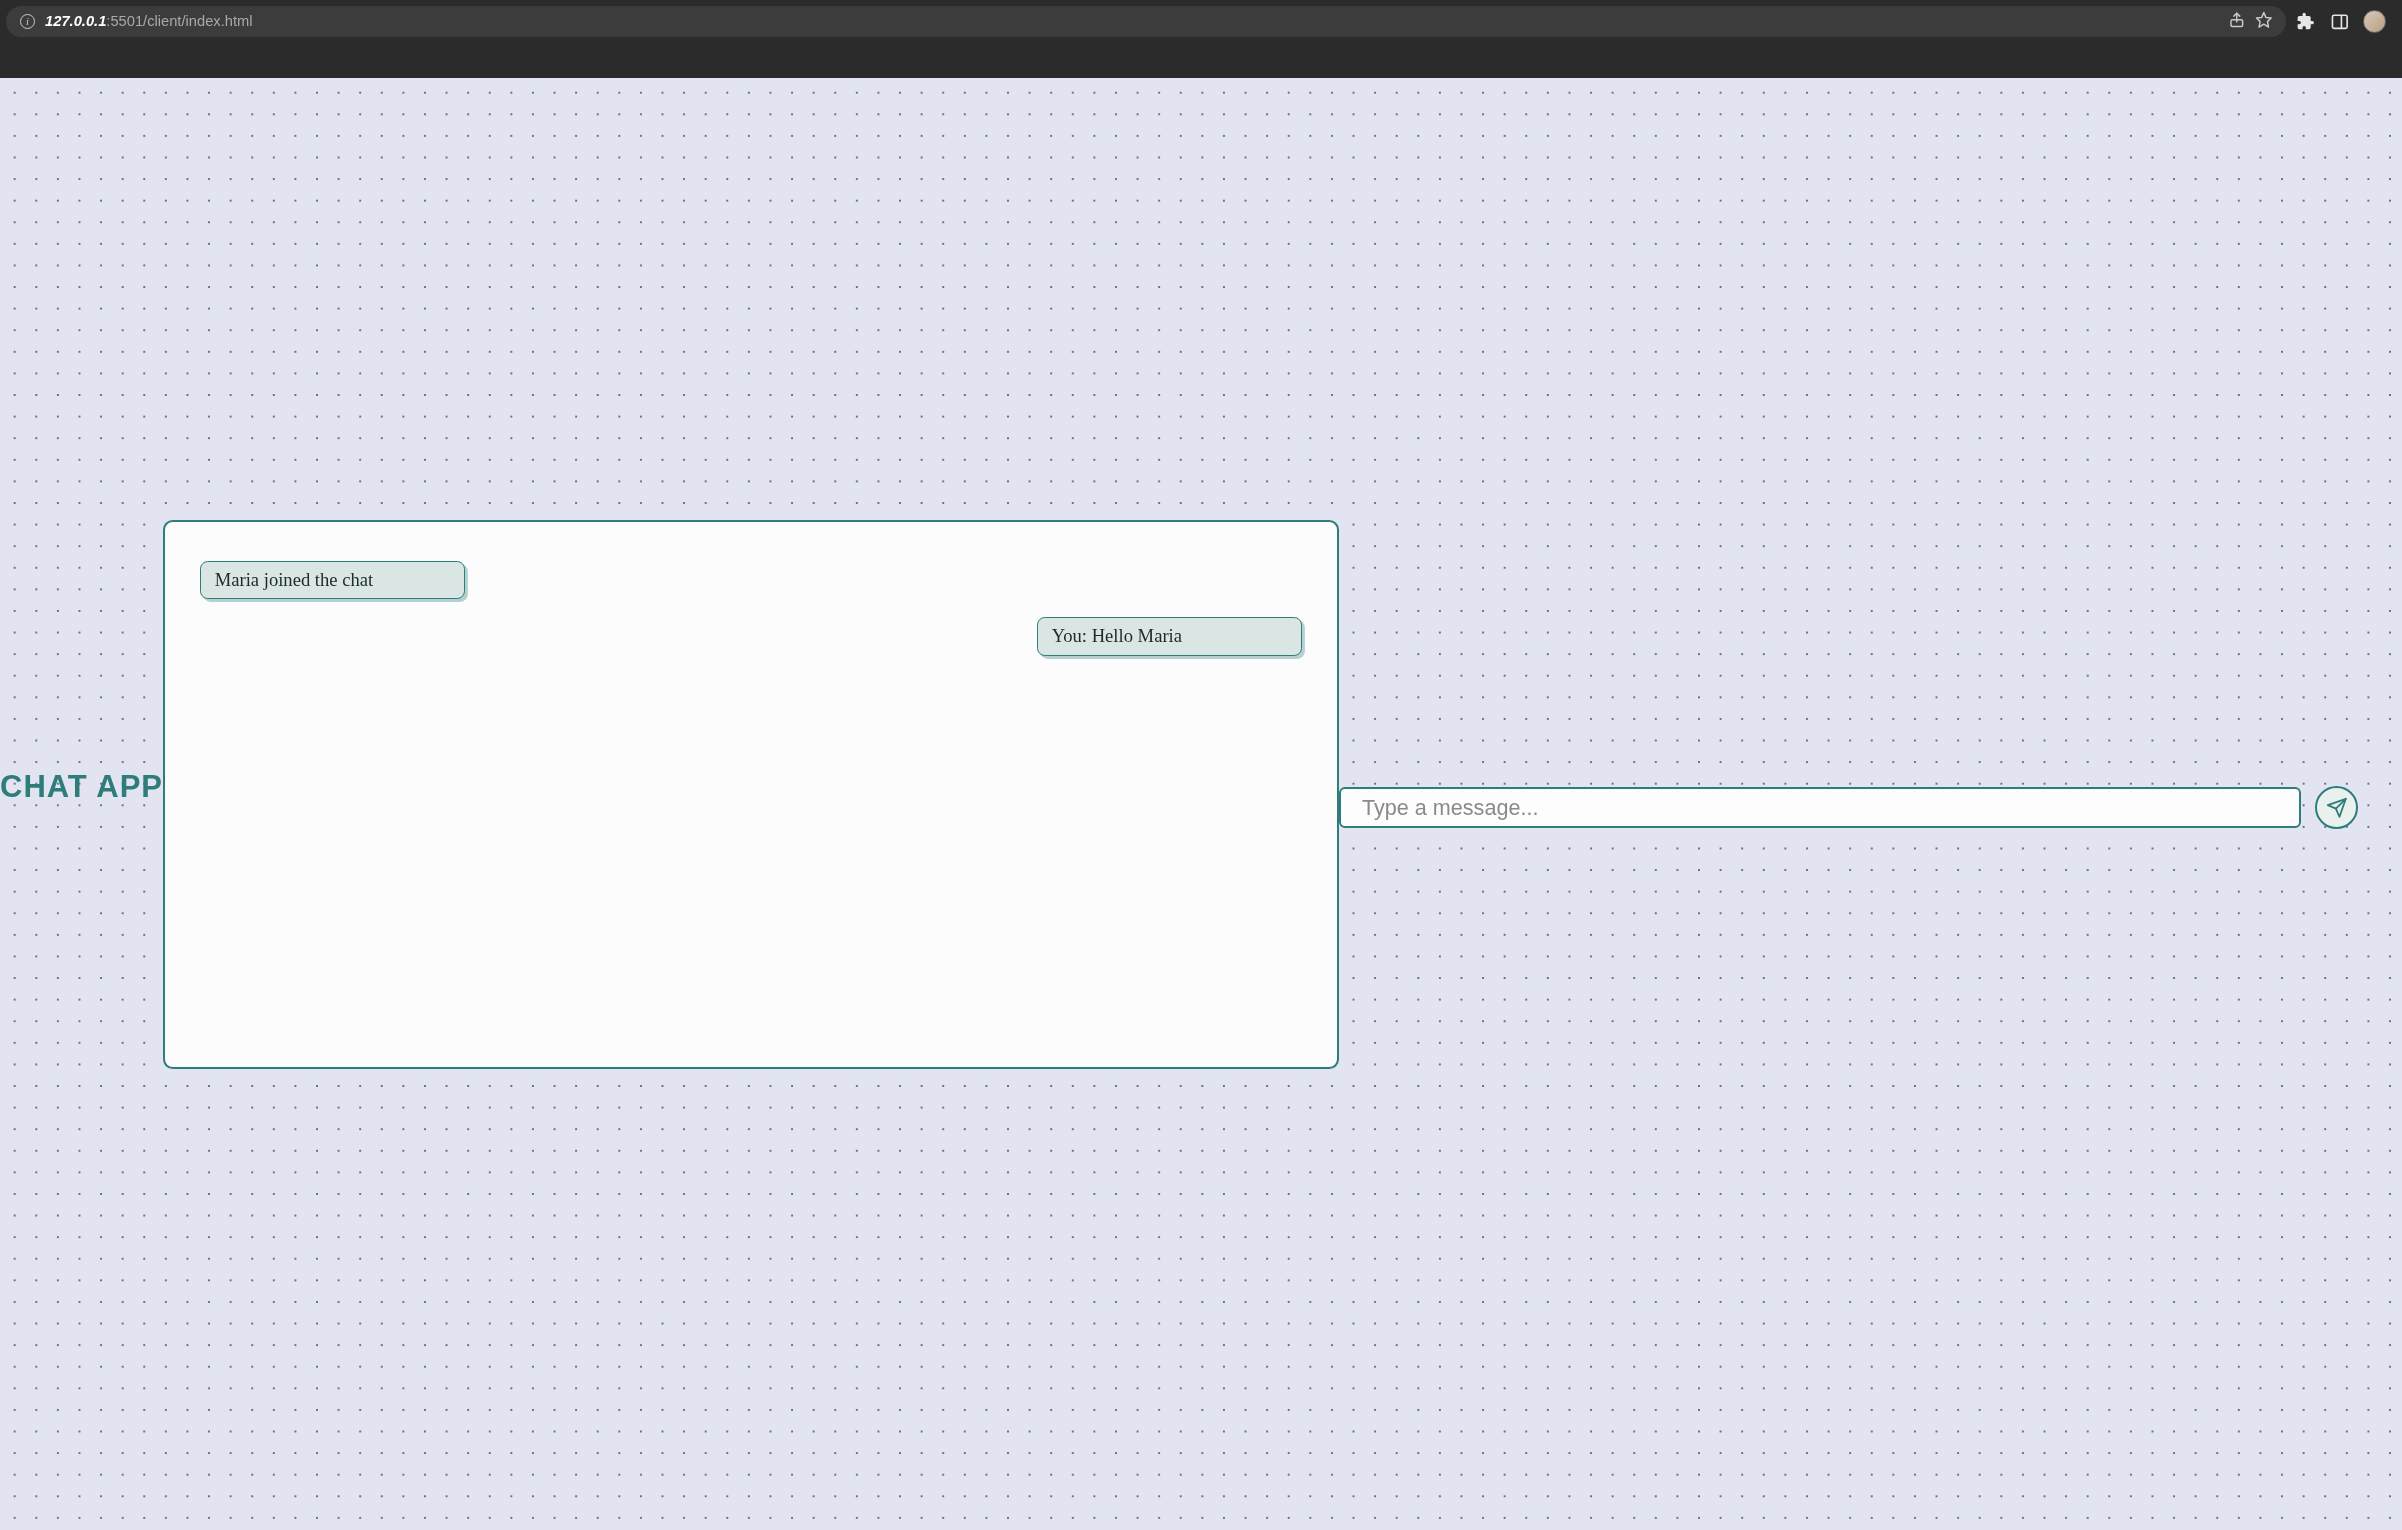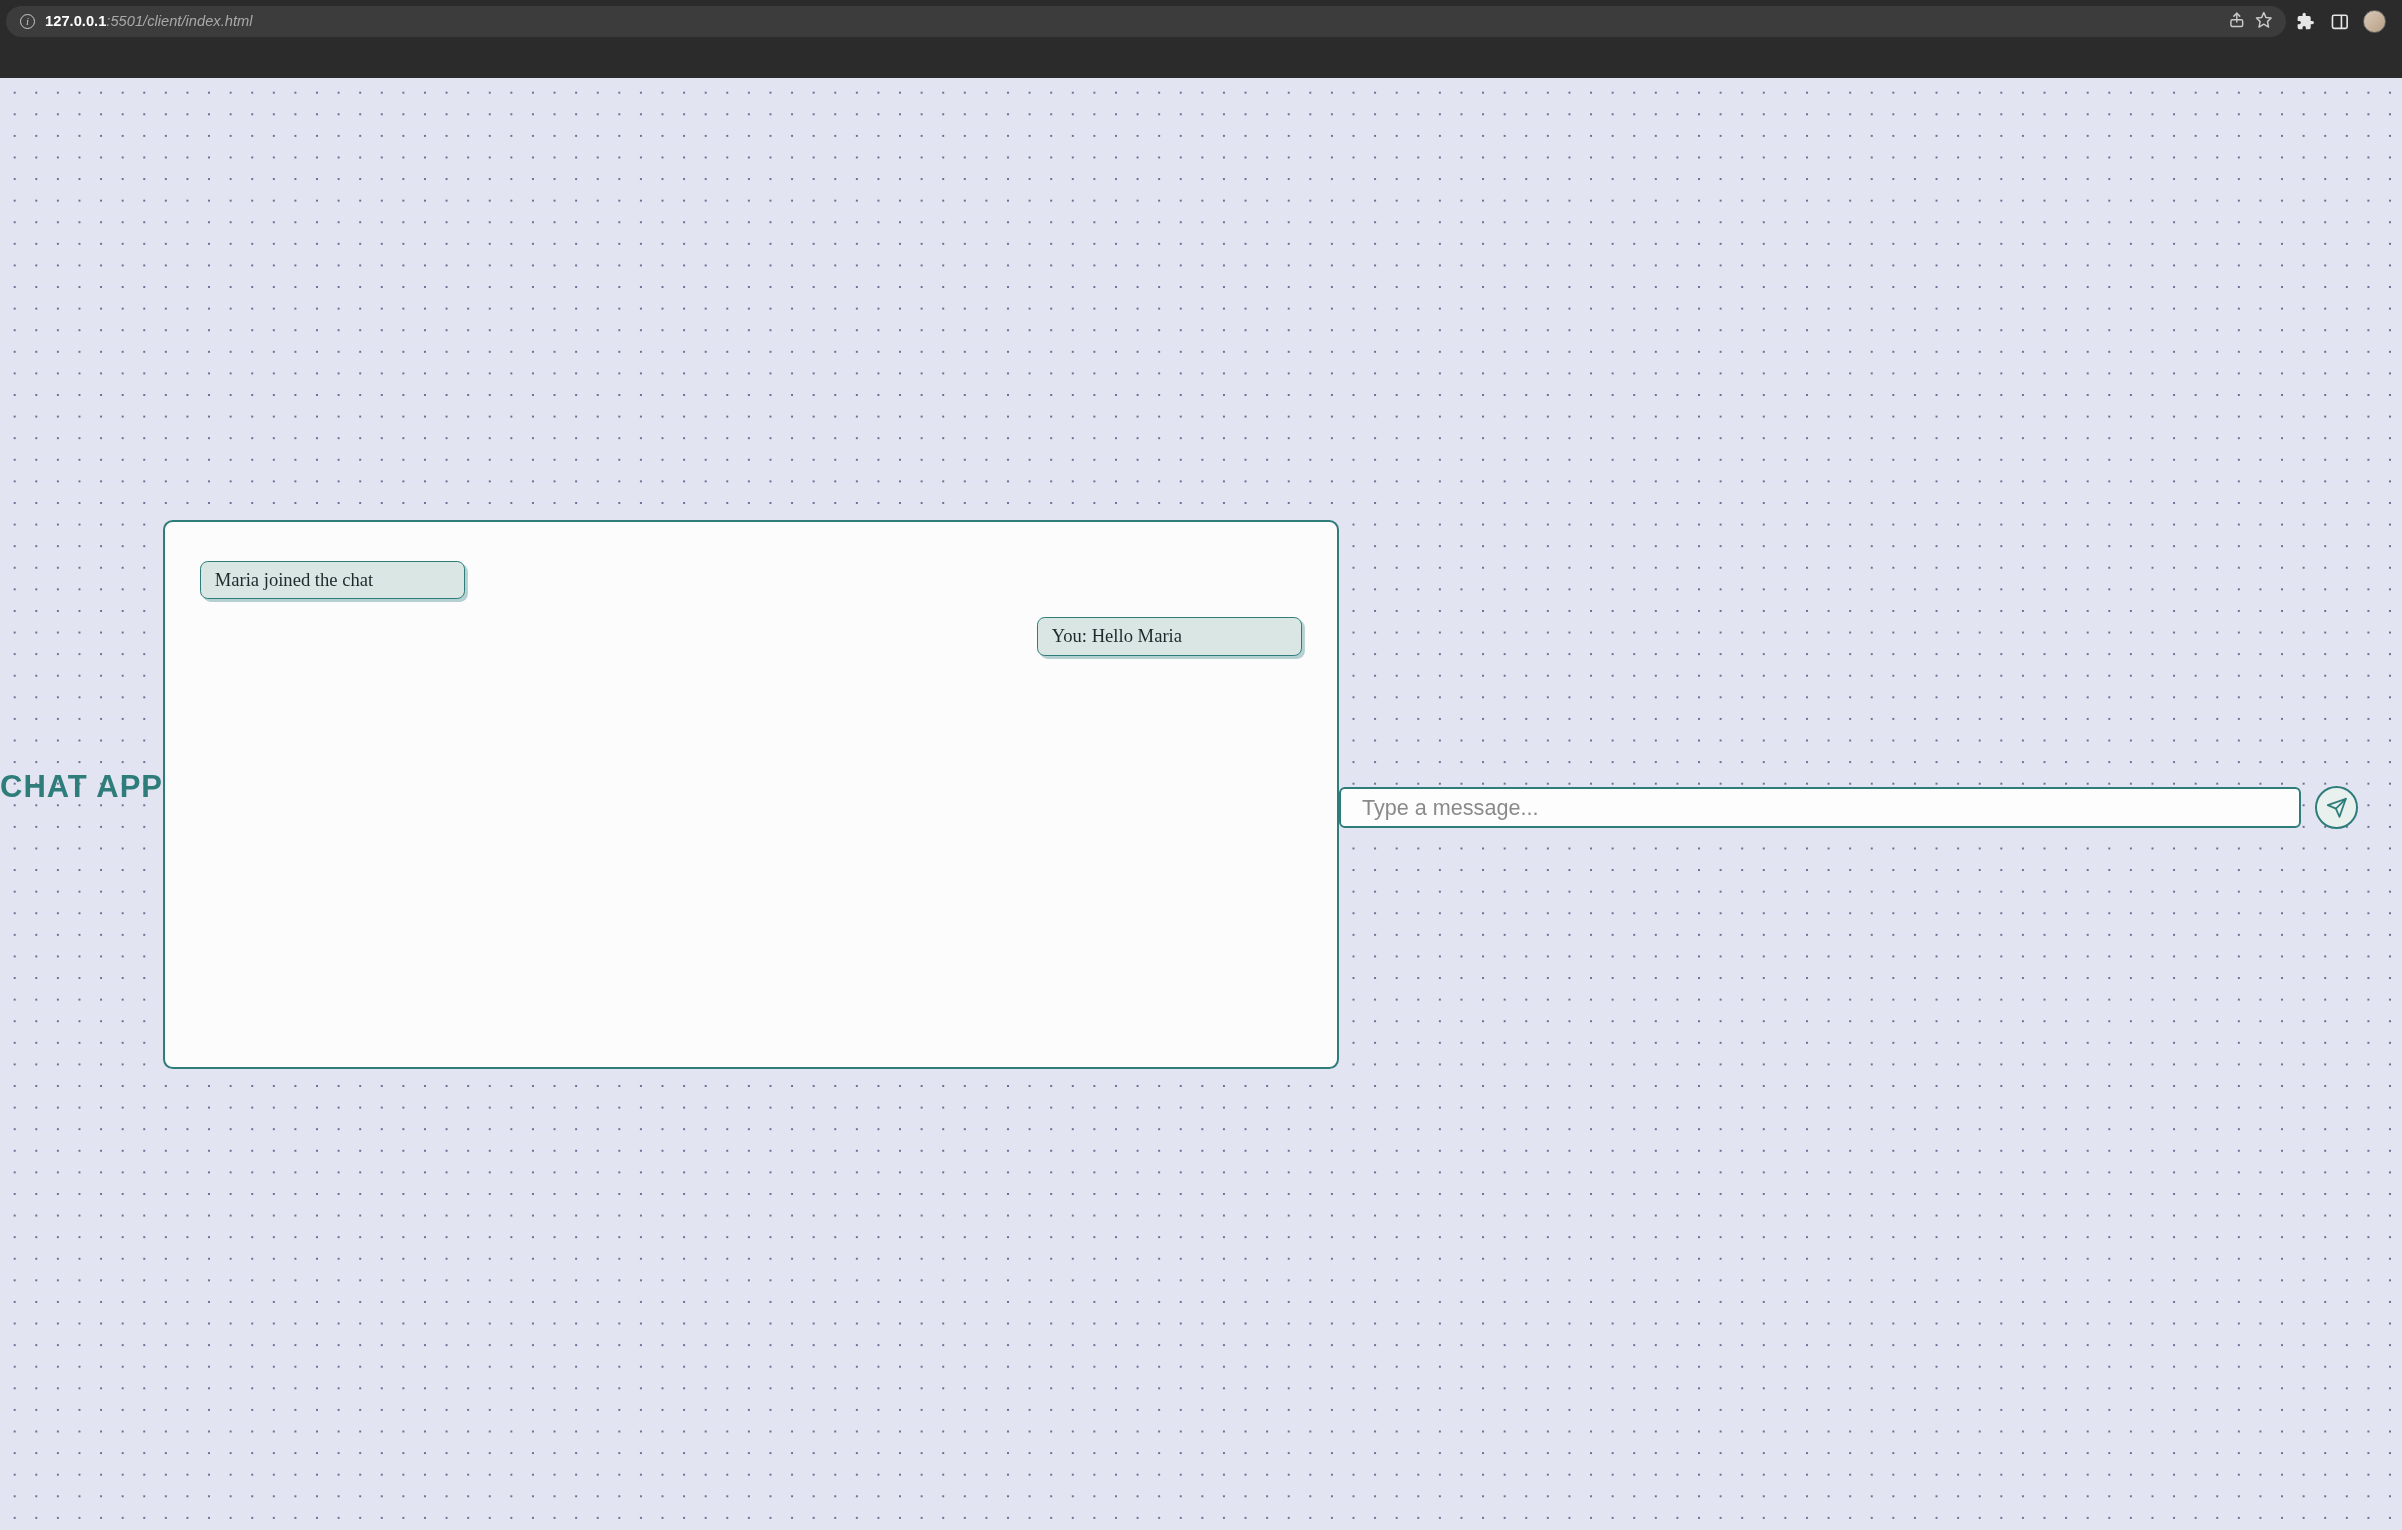"127.0.0.1" .omnibox .host { font-style: none -> italic }
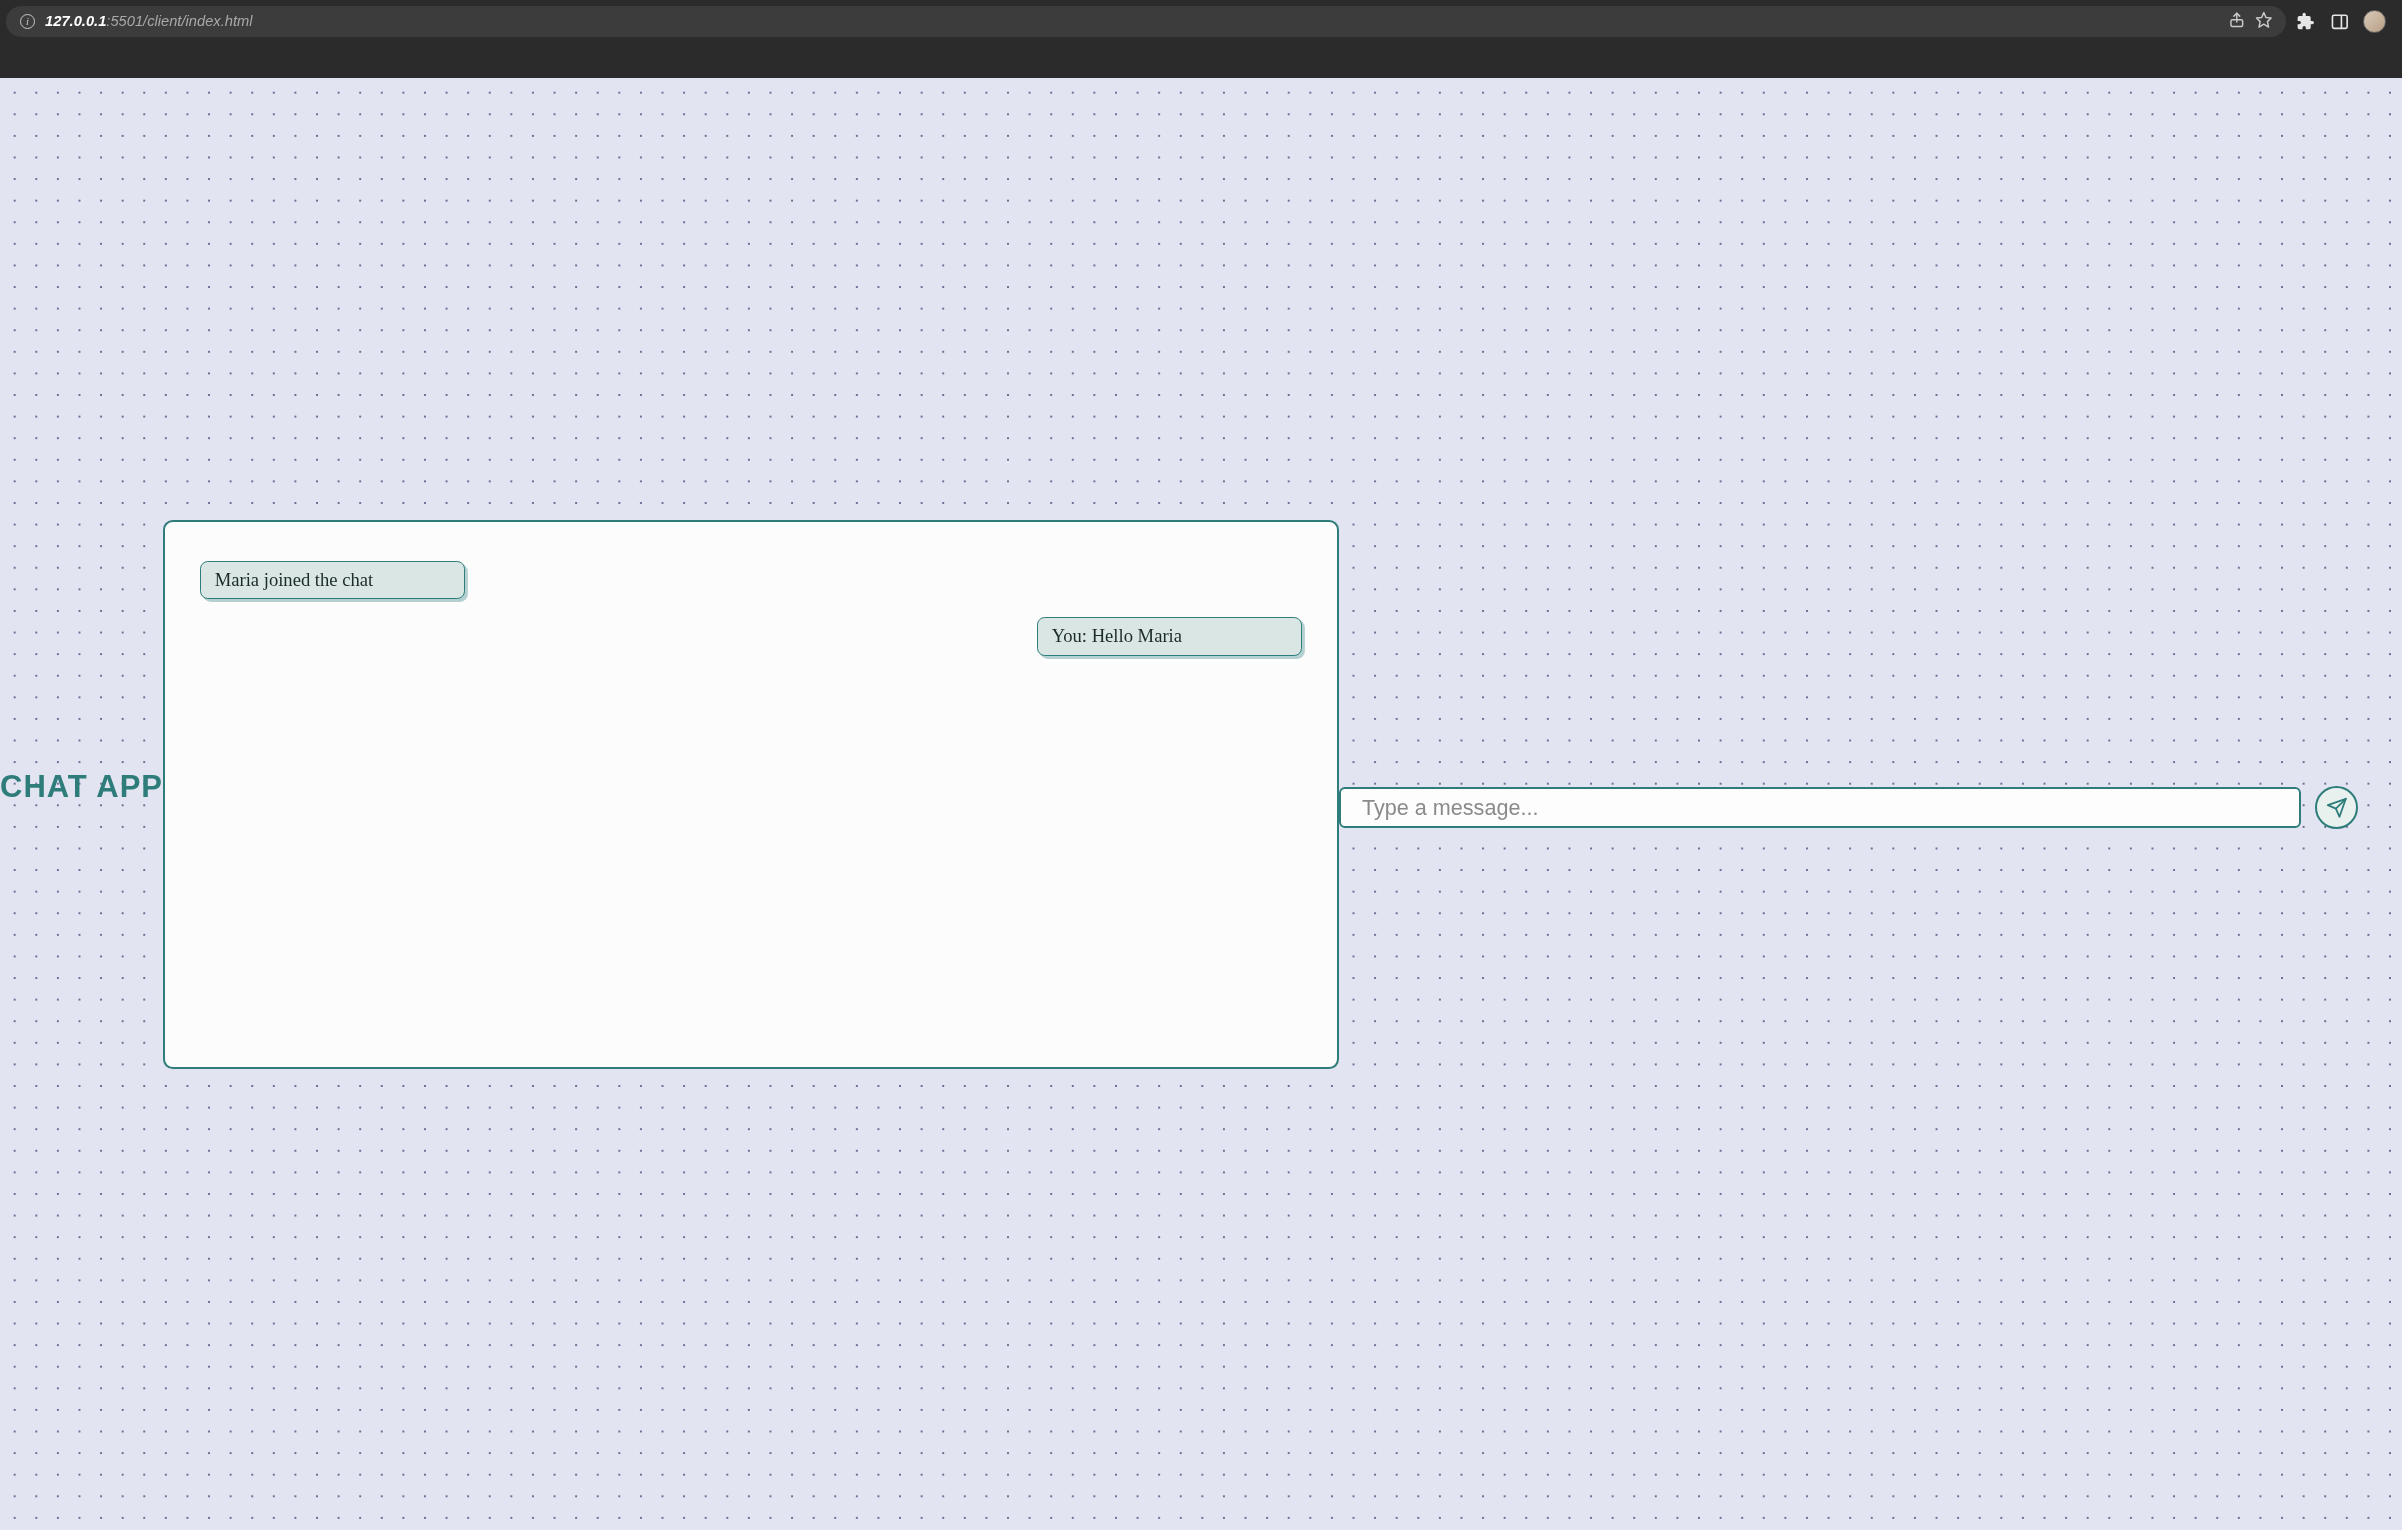":5501/client/index.html" .omnibox .rest { font-style: italic -> none }
